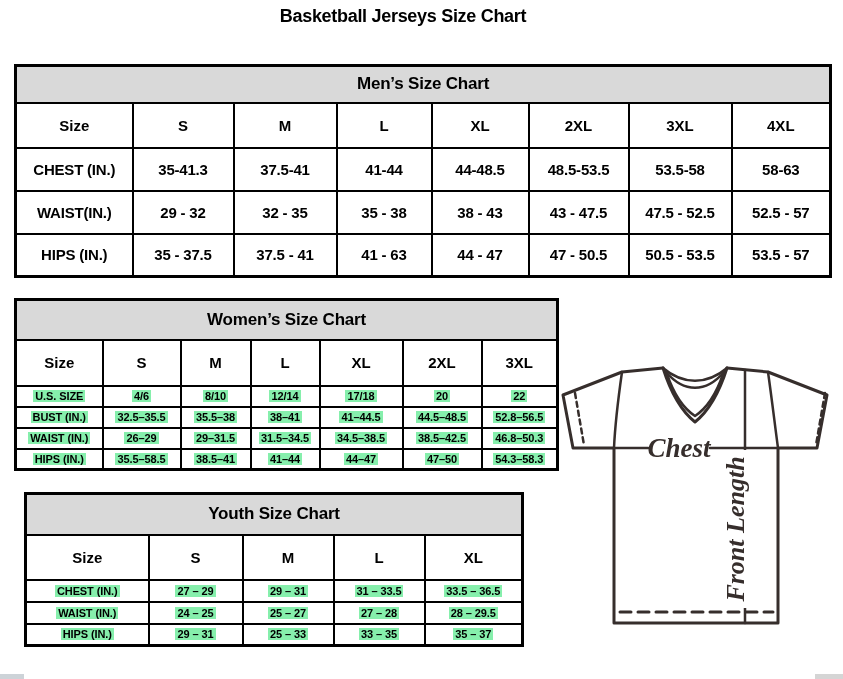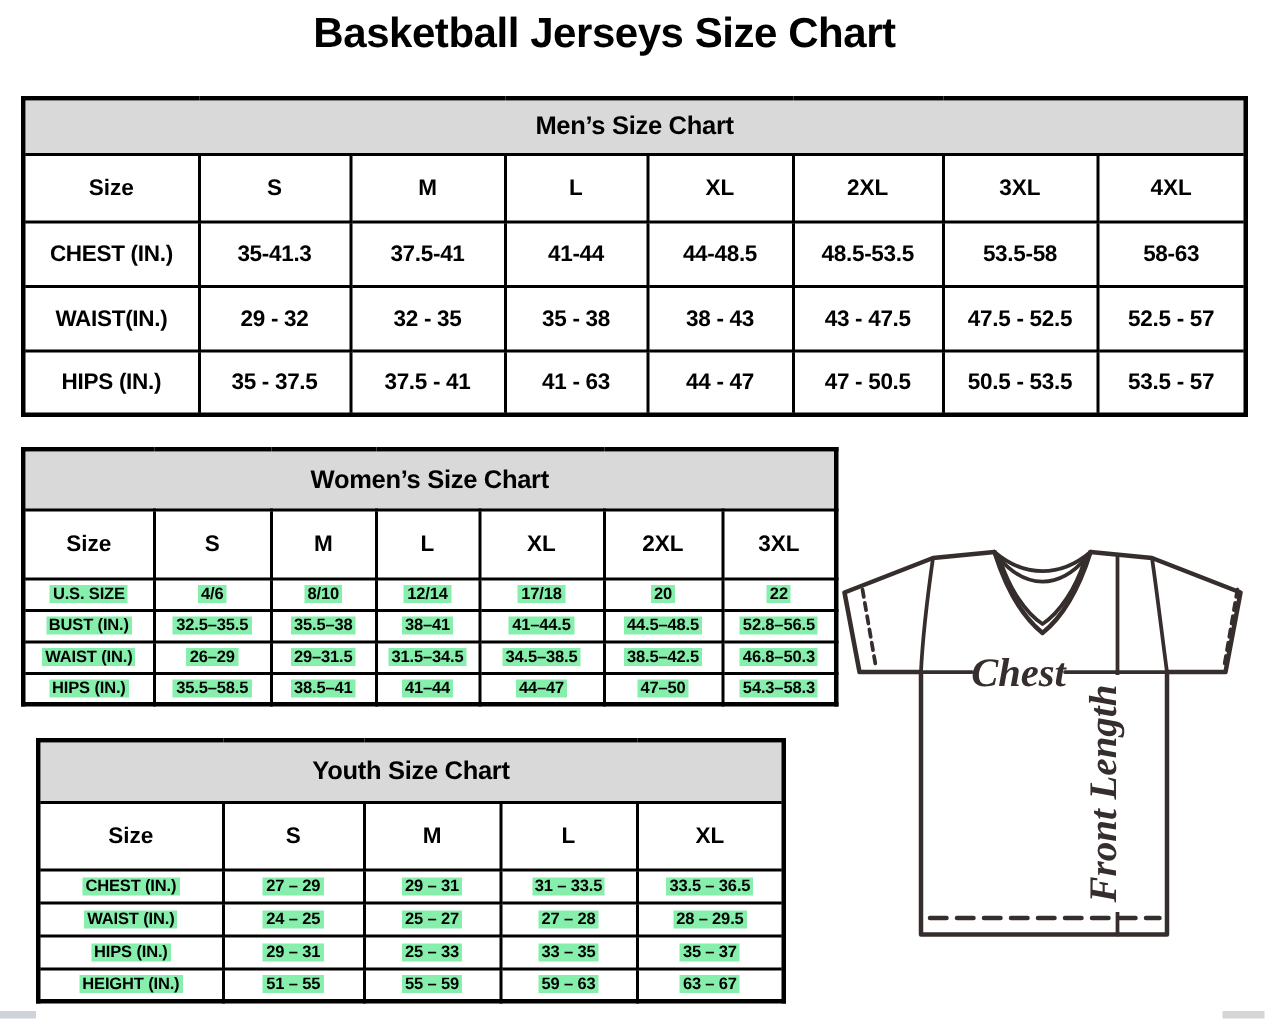"Basketball Jerseys Size Chart" .page-title { font-size: 28px -> 18px }
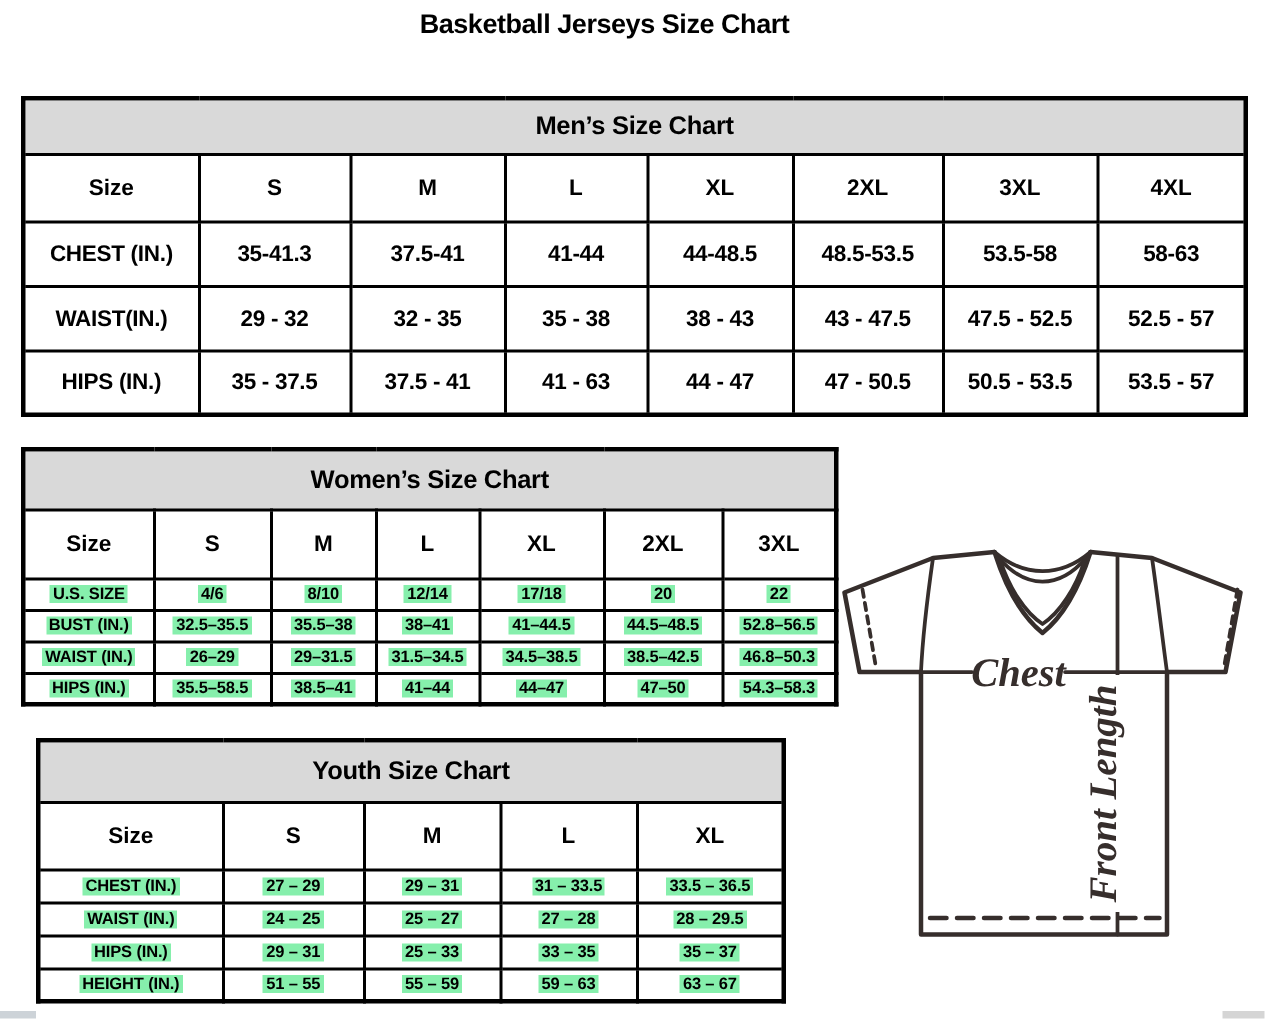"HEIGHT (IN.)" tr.dr { html: <tr> <td><span>HEIGHT (IN.)</span></td> <td><span>51 – 55</span></td> <td><span>55 – 59</span></td> <td><span>59 – 63</span></td> <td><span>63 – 67</span></td> </tr> -> none }
